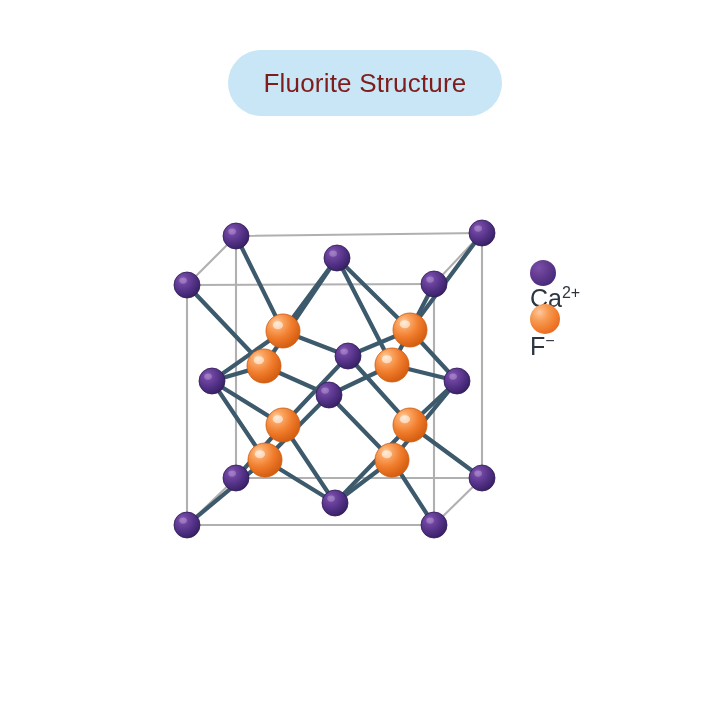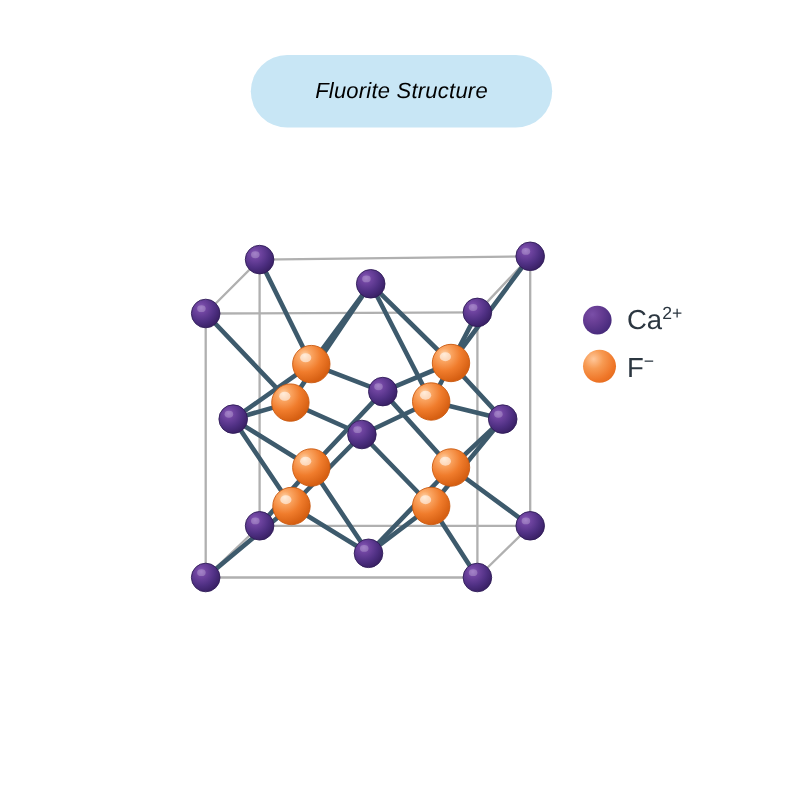"Fluorite Structure" .title-text { color: #000000 -> #7f1d1d; font-size: 20px -> 26px; font-style: italic -> none }
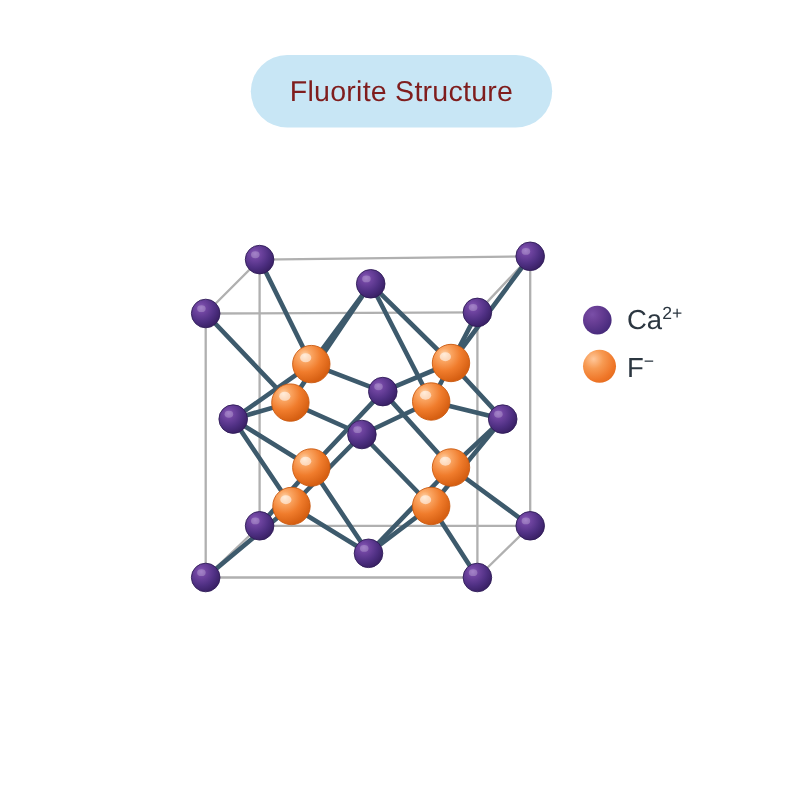"Ca2+" .legend-row { align-items: flex-end -> flex-start; flex-direction: none -> column }
